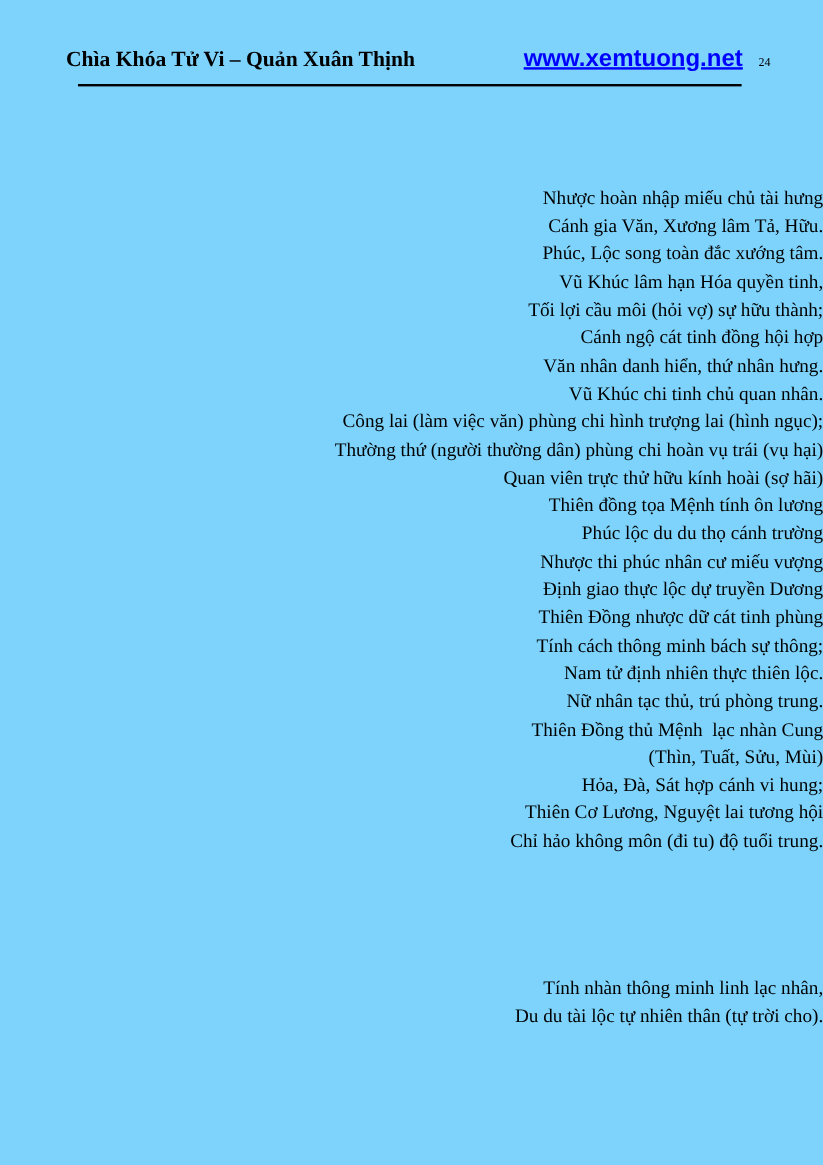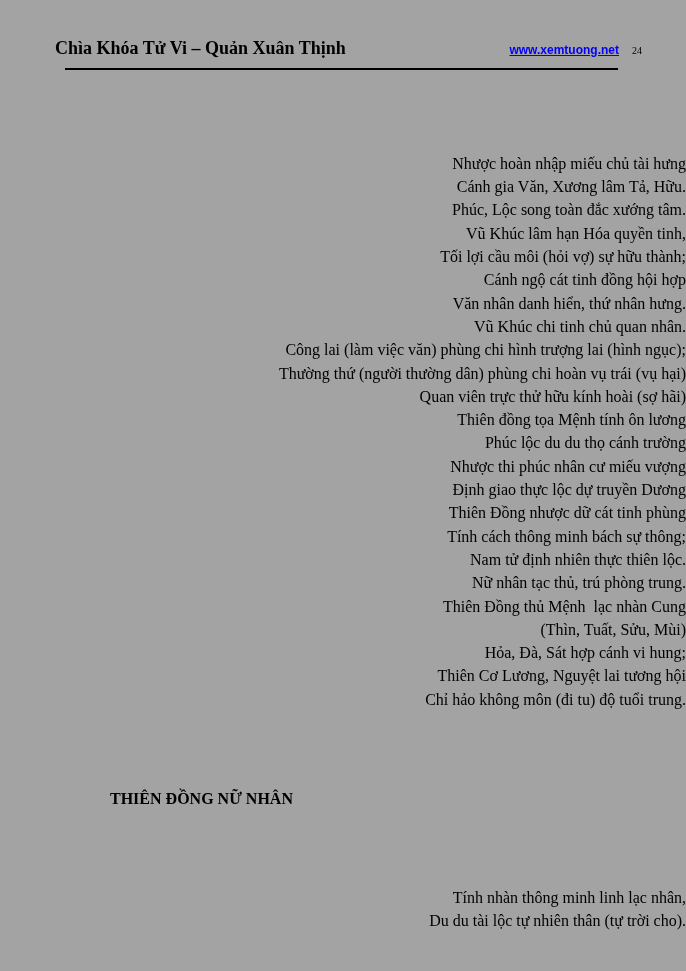"Chìa Khóa Tử Vi –" .page { background: #a3a3a3 -> #7dd3fc }
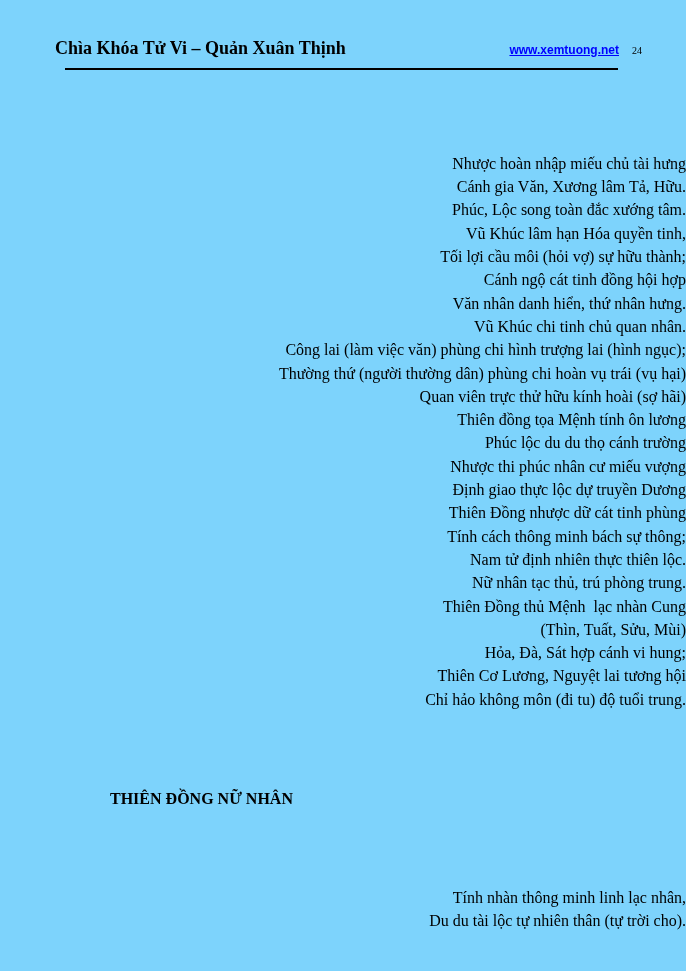"www.xemtuong.net" .site-link { font-size: 12px -> 20px }
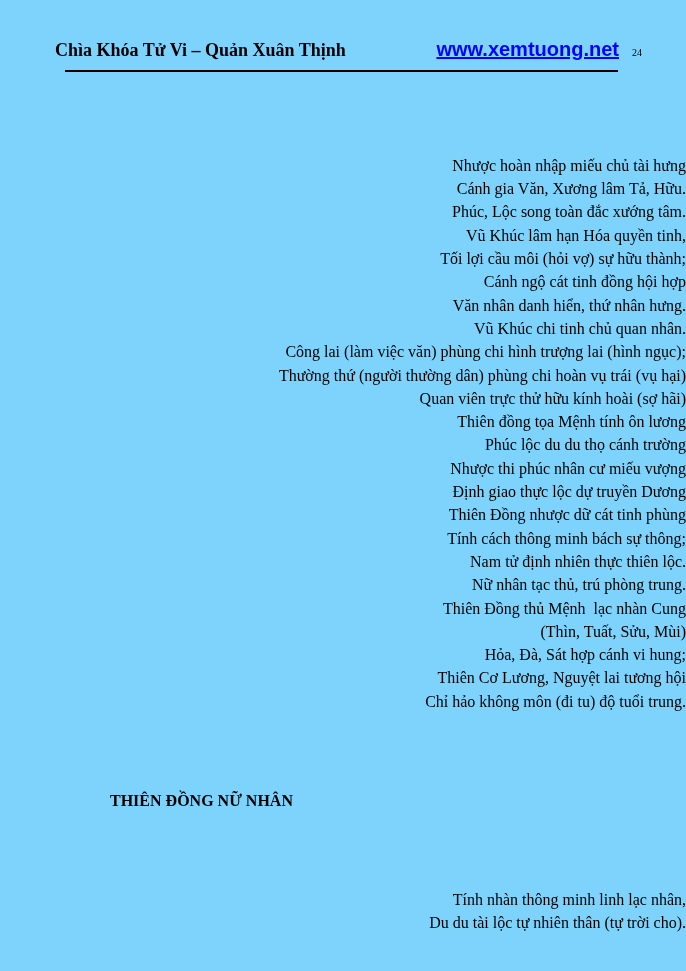"THIÊN ĐỒNG NỮ NHÂN" div.section-heading { html: <div>THIÊN ĐỒNG NỮ NHÂN</div> -> none }
